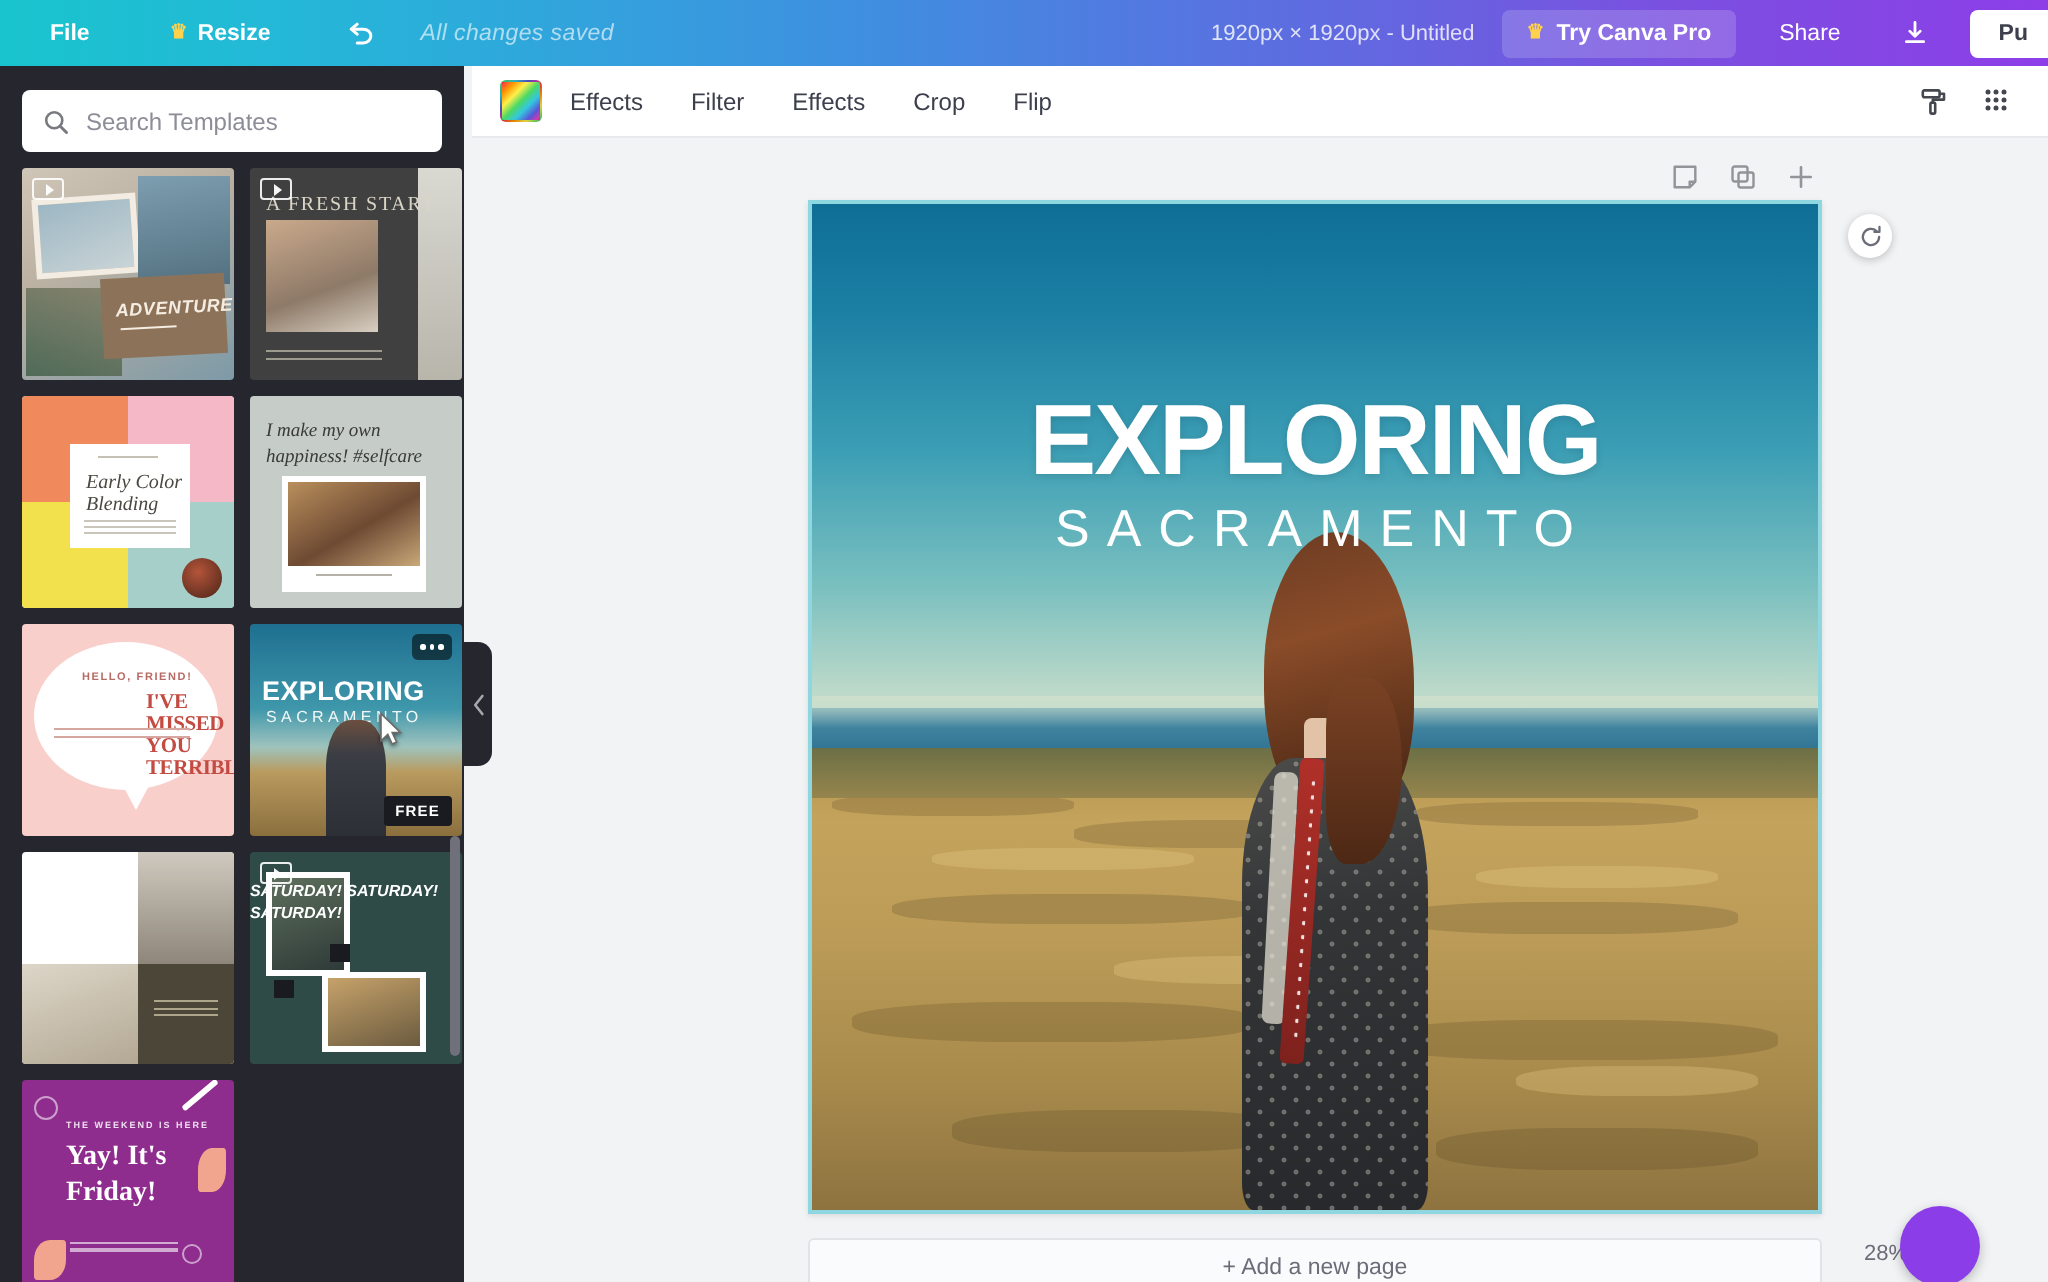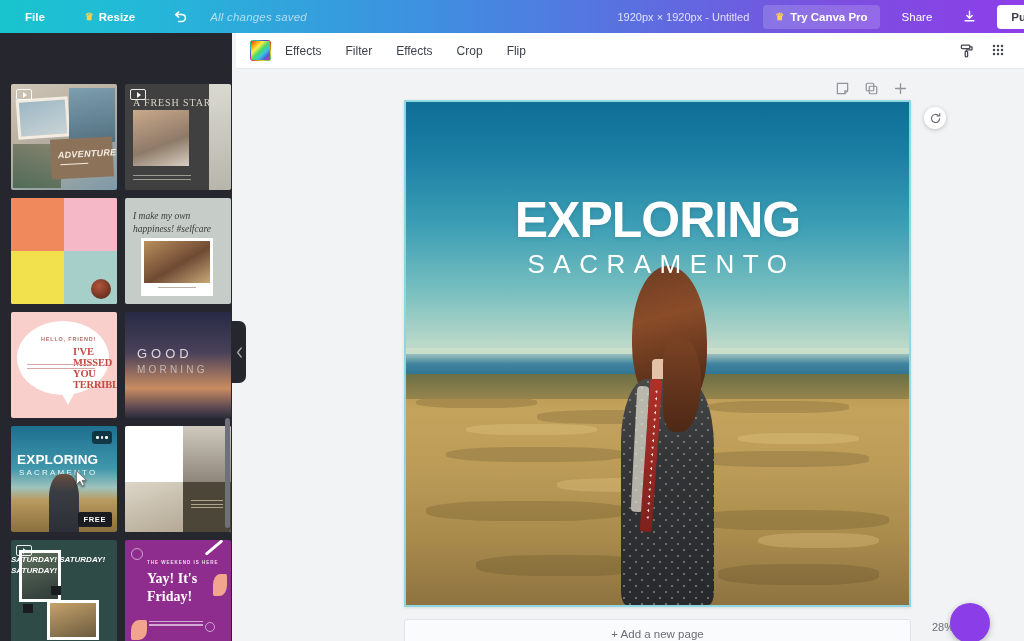"1920px × 1920px - Untitled" #tb-right { padding-right: 0px -> 12px }
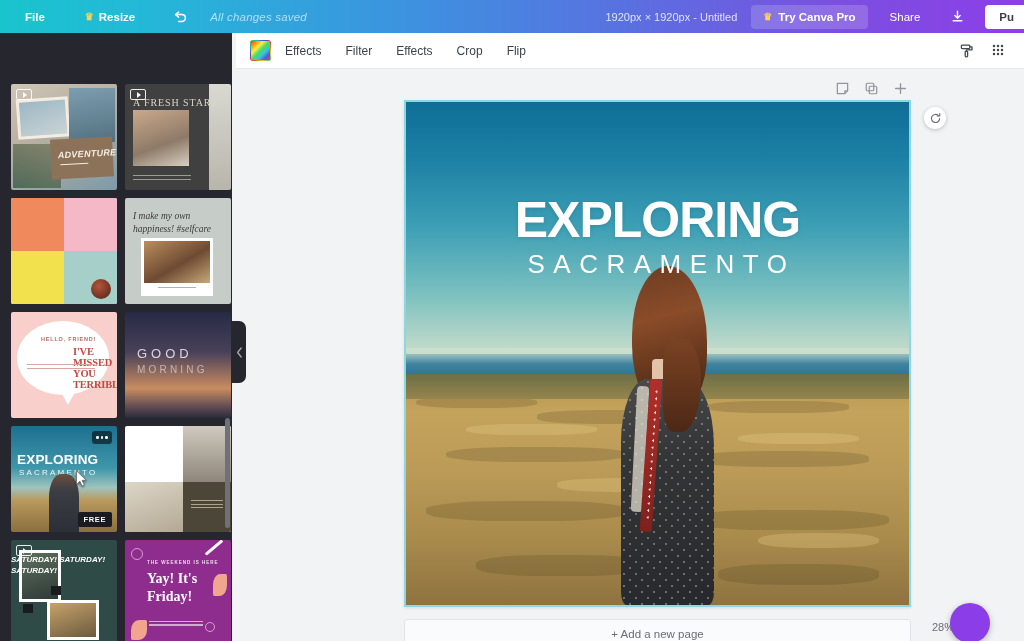"Search Templates" div { html: none -> <div> <div> <span> <svg> <circle></circle> <path></path> </svg> </span> <input> </div> </div> }
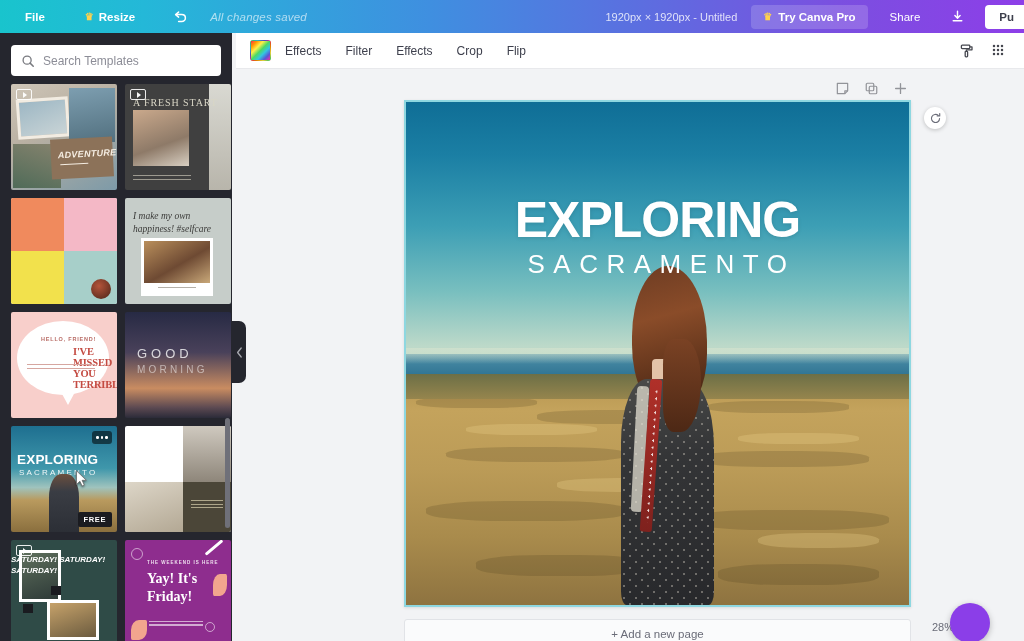"Early Color Blending" div.card { html: none -> <div> <div></div> <div>Early Color Blending</div> <div> <i></i> <i></i> <i></i> </div> </div> }
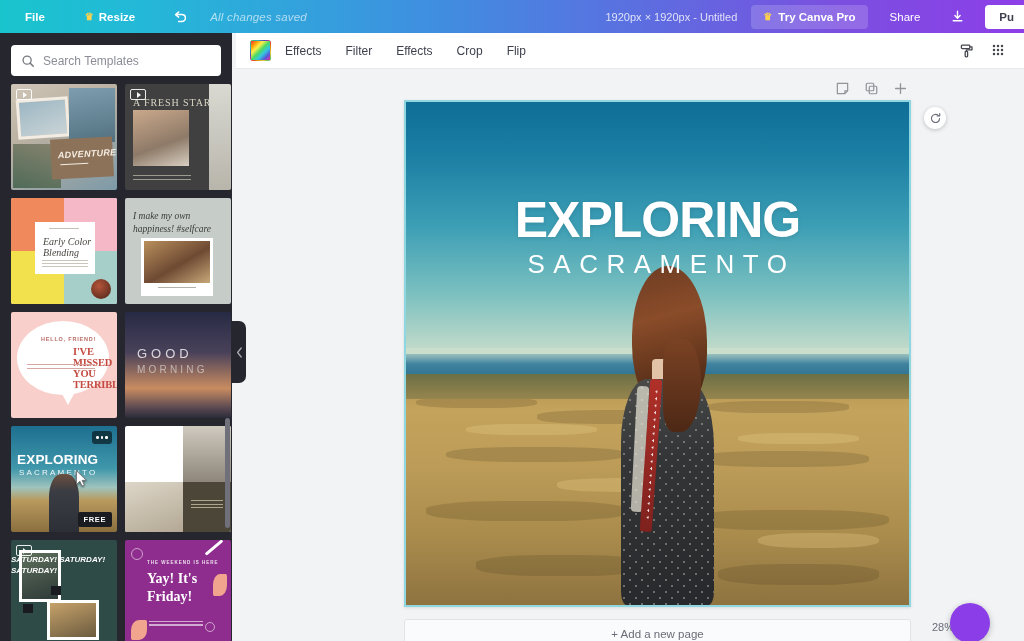"GOOD" div.tpl { html: <div> <div>GOOD</div> <div>MORNING</div> </div> -> none }
